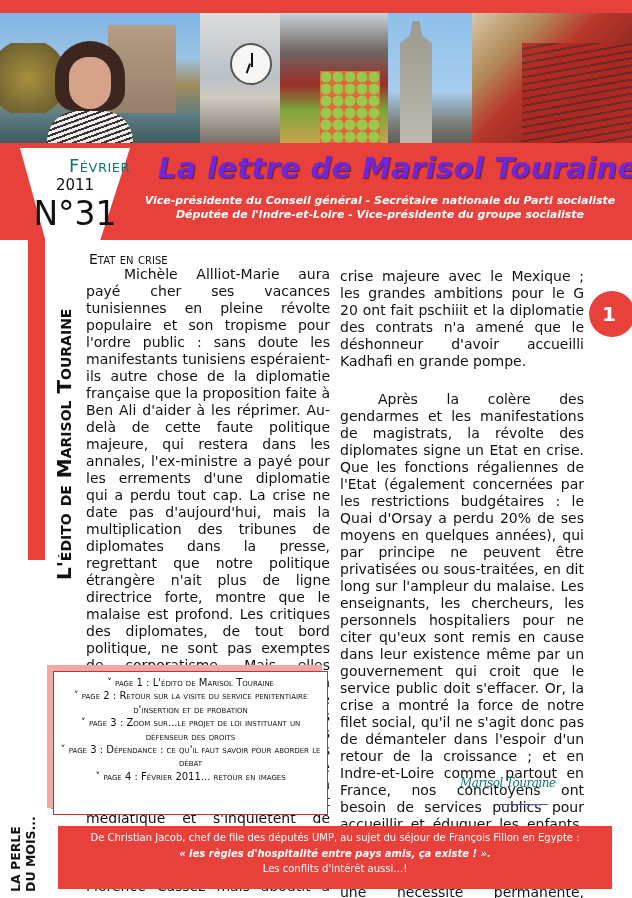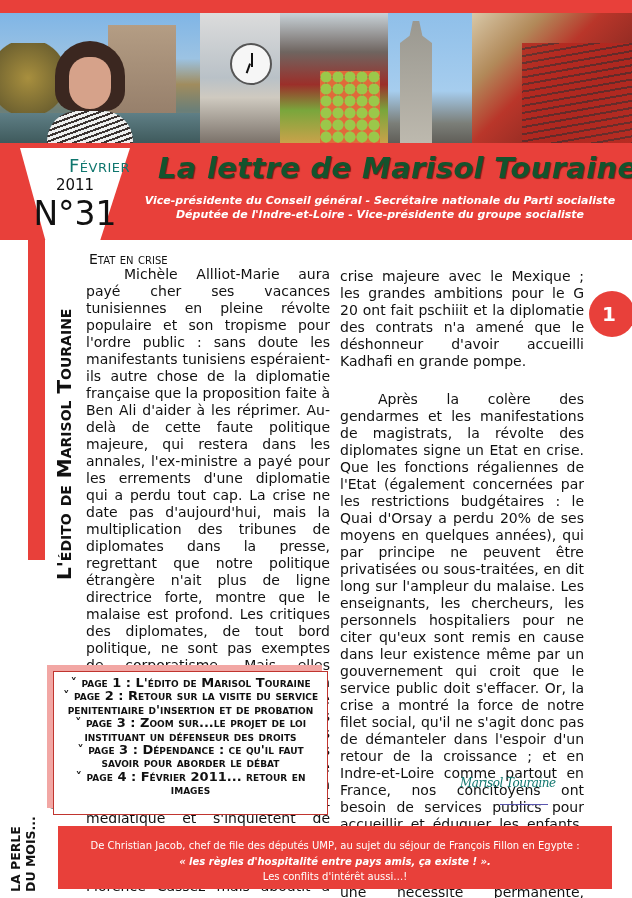"La lettre de Marisol Touraine" .title { color: #14532d -> #6d28d9 }
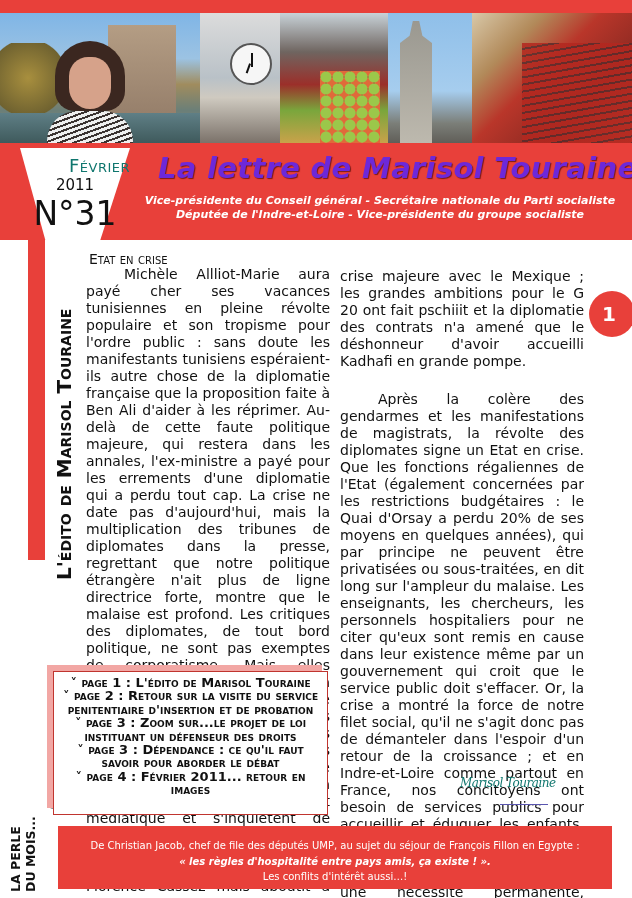"˅ page 1 : L'édito" .sommaire-item { font-size: 13px -> 10px; font-weight: bold -> normal }
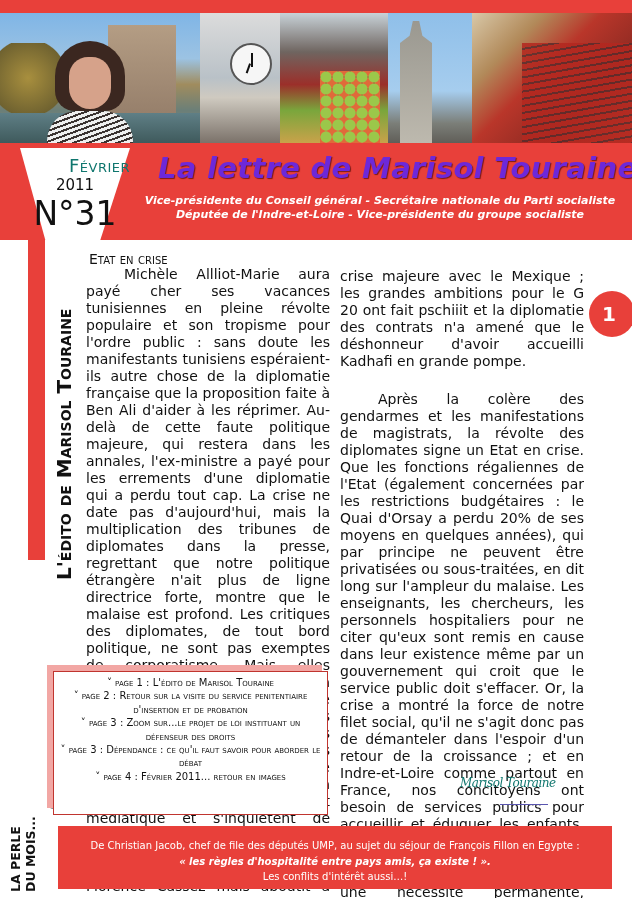"De Christian Jacob, chef de" .perle-box { padding-top: 12px -> 4px }
